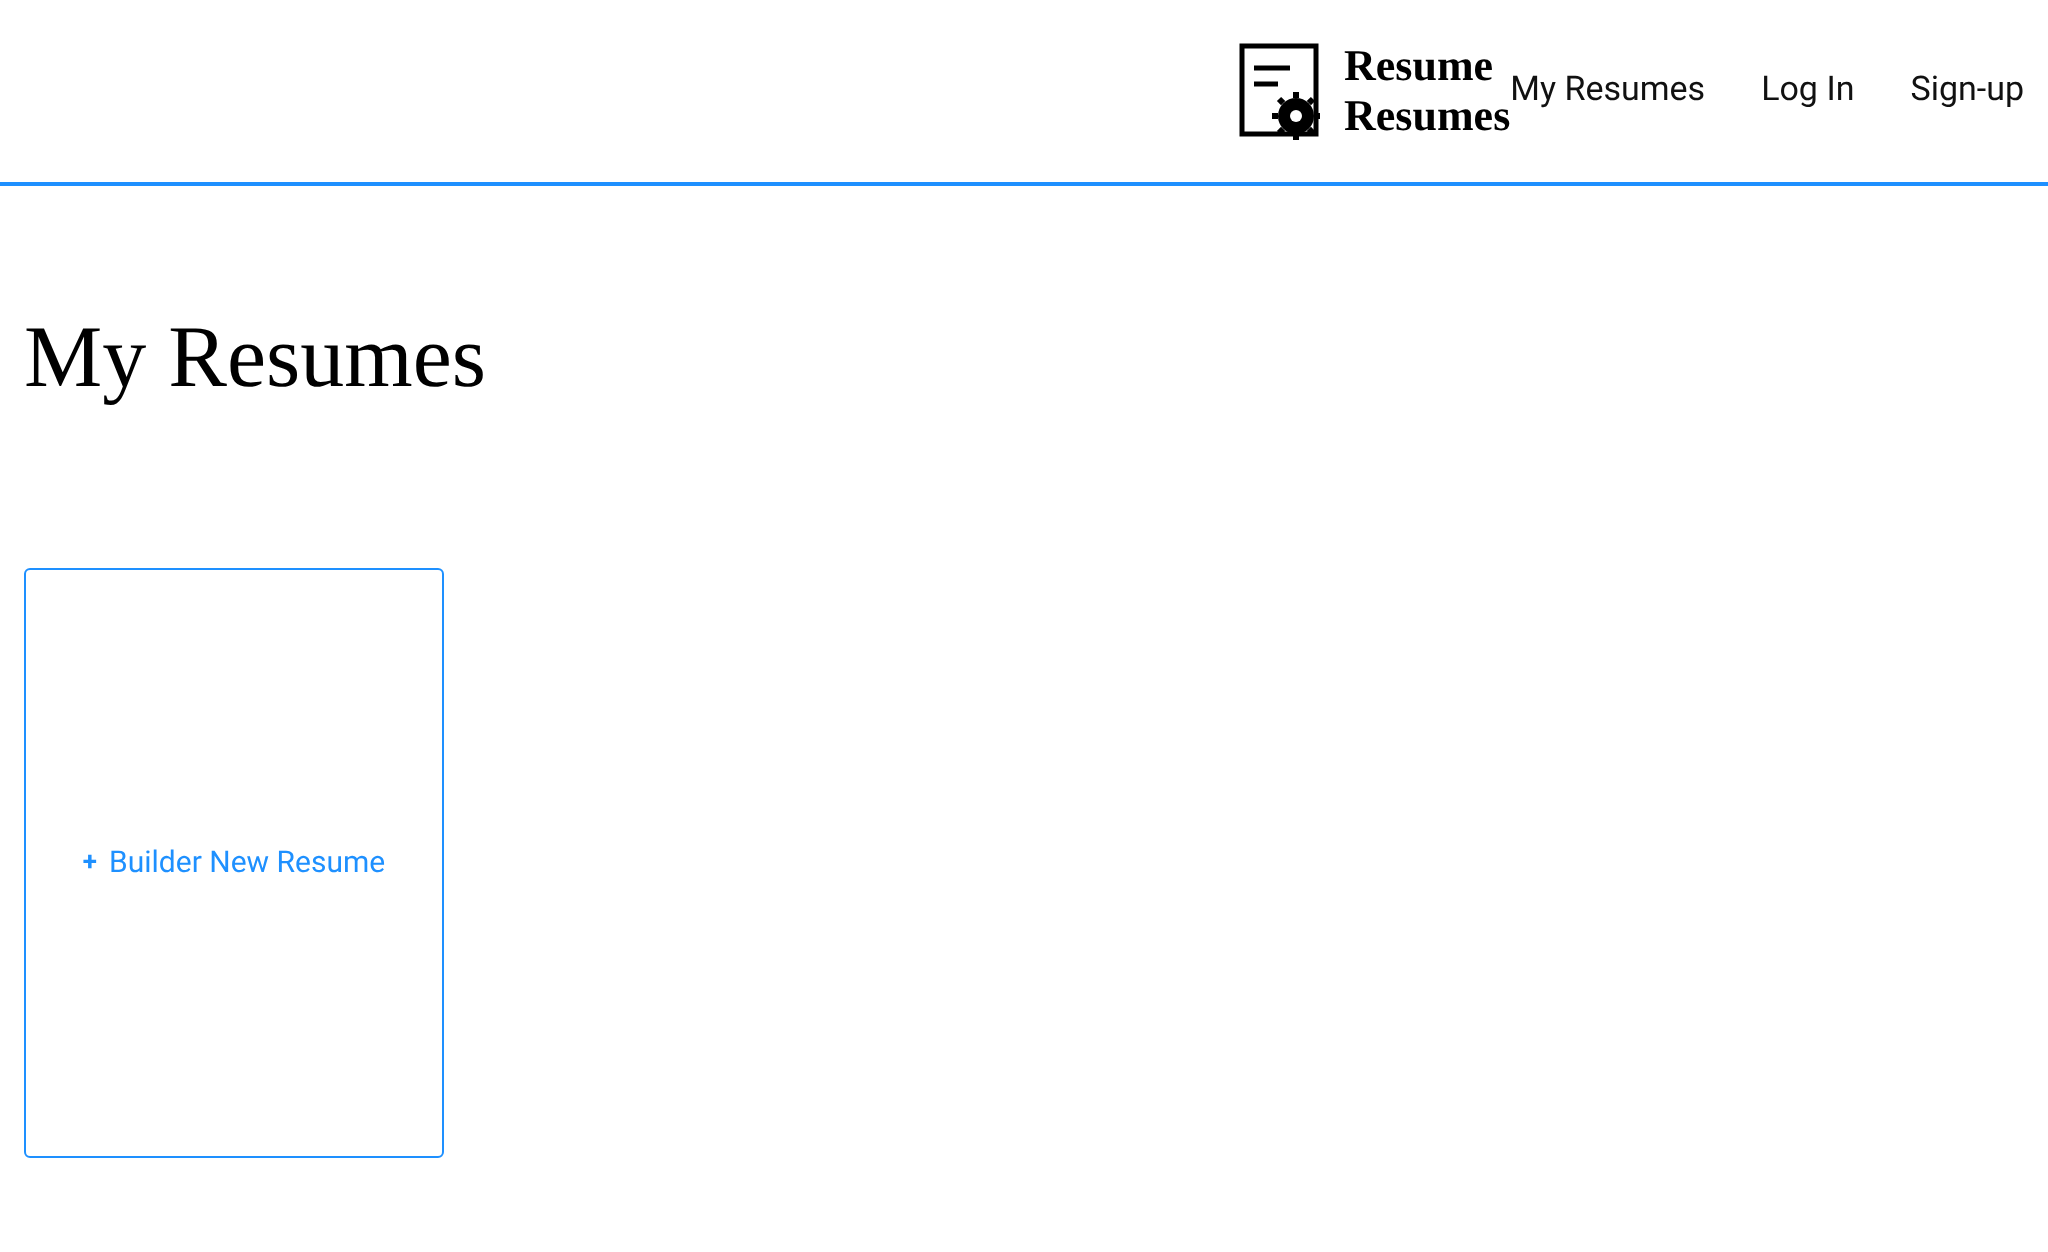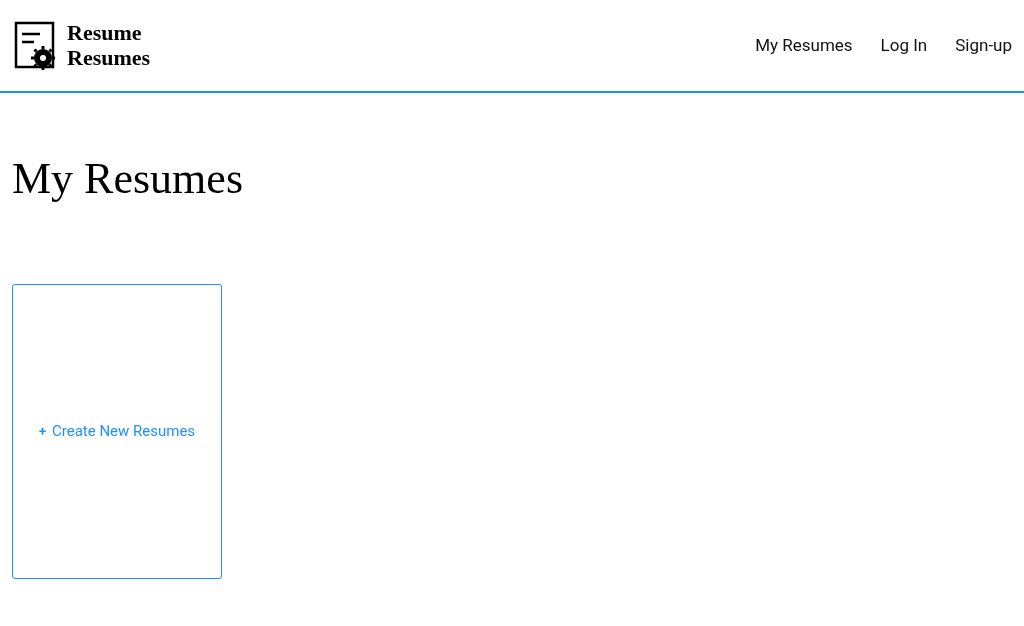"Resume" .header { justify-content: space-between -> flex-end }
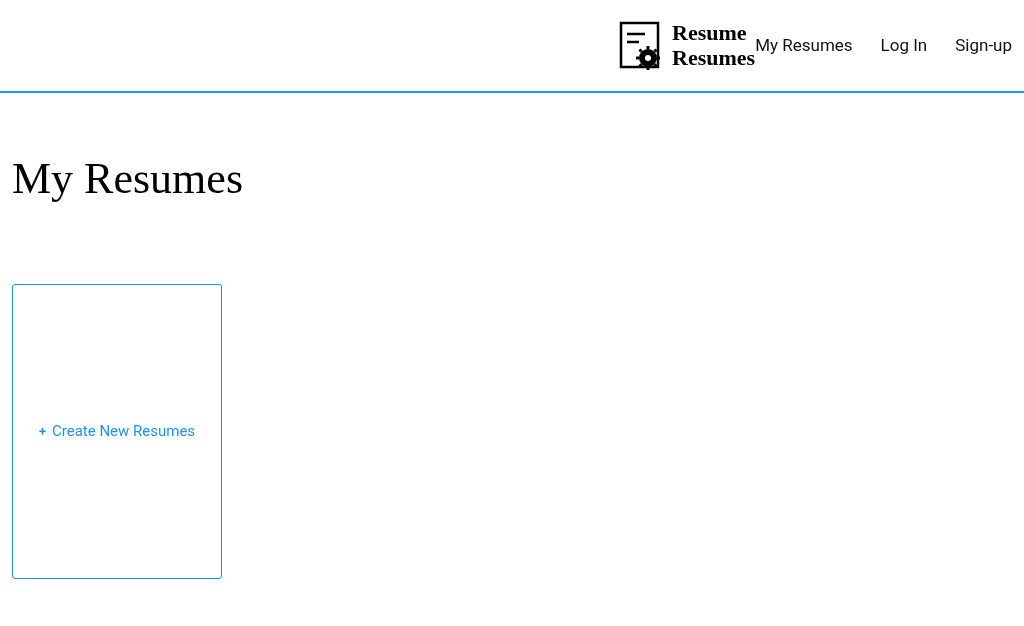"Create New Resumes" span { text: Create New Resumes -> Builder New Resume }
